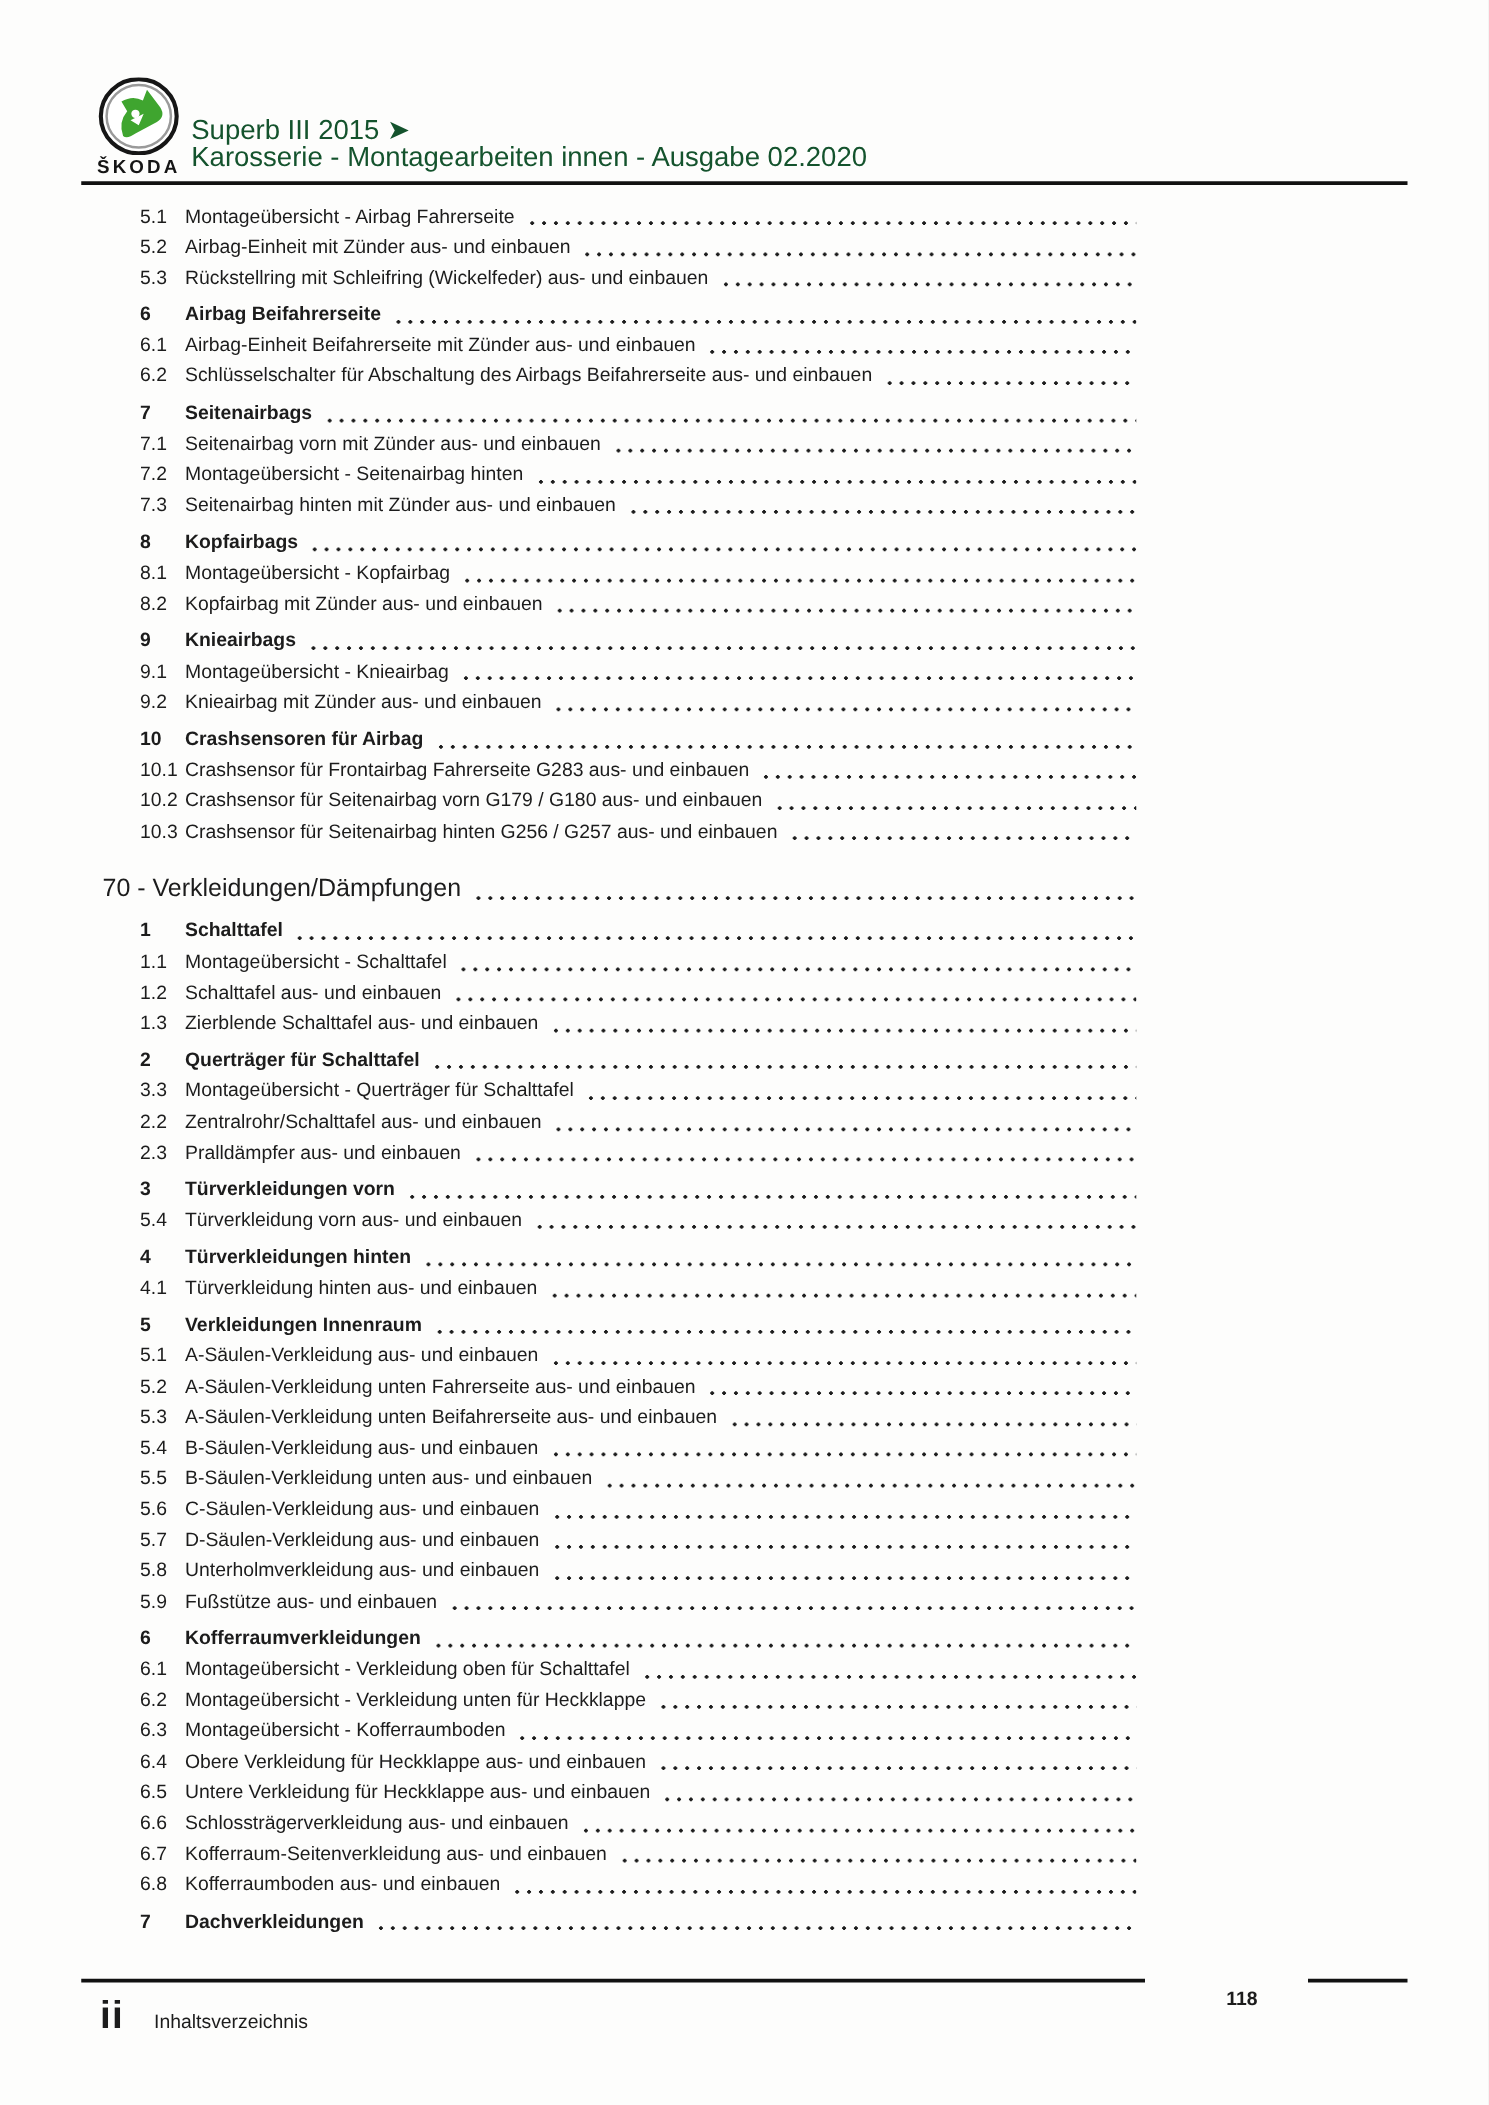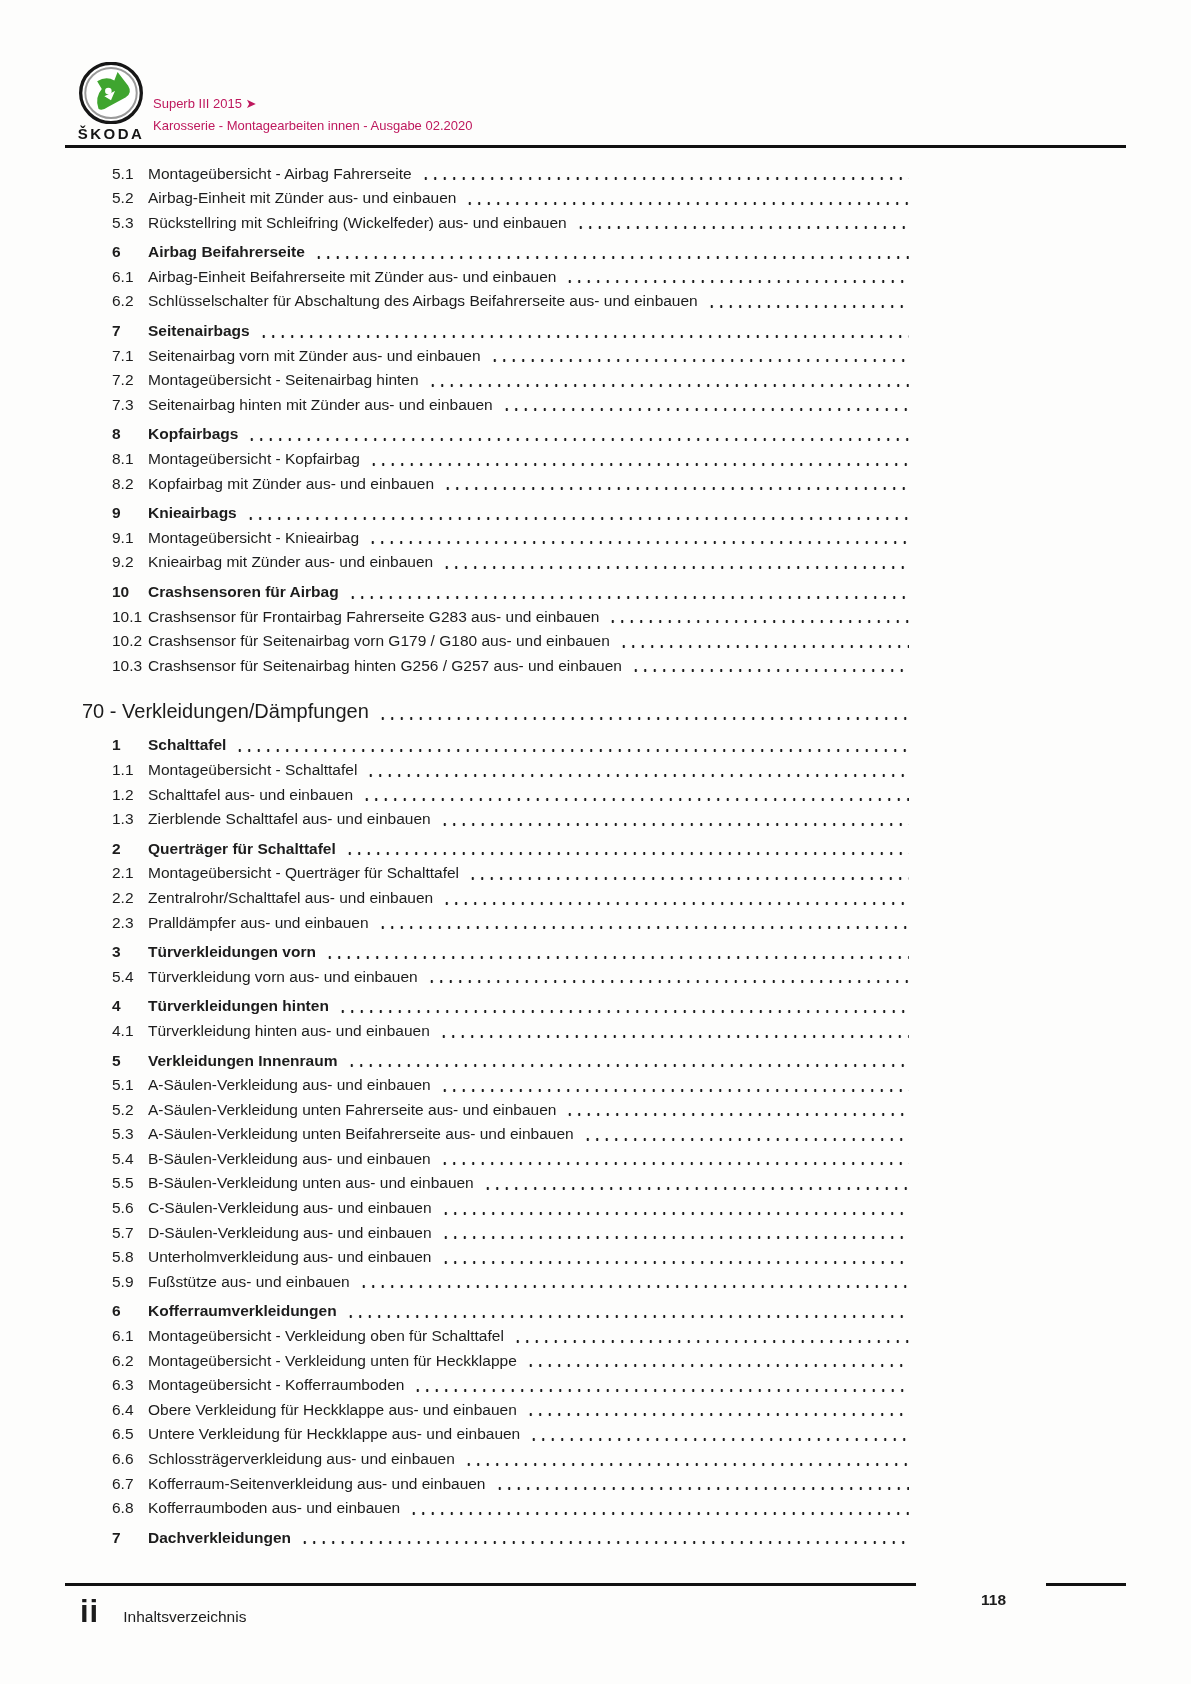"Superb III 2015 ➤" .titles { color: #be185d -> #14532d; font-size: 13px -> 22px }
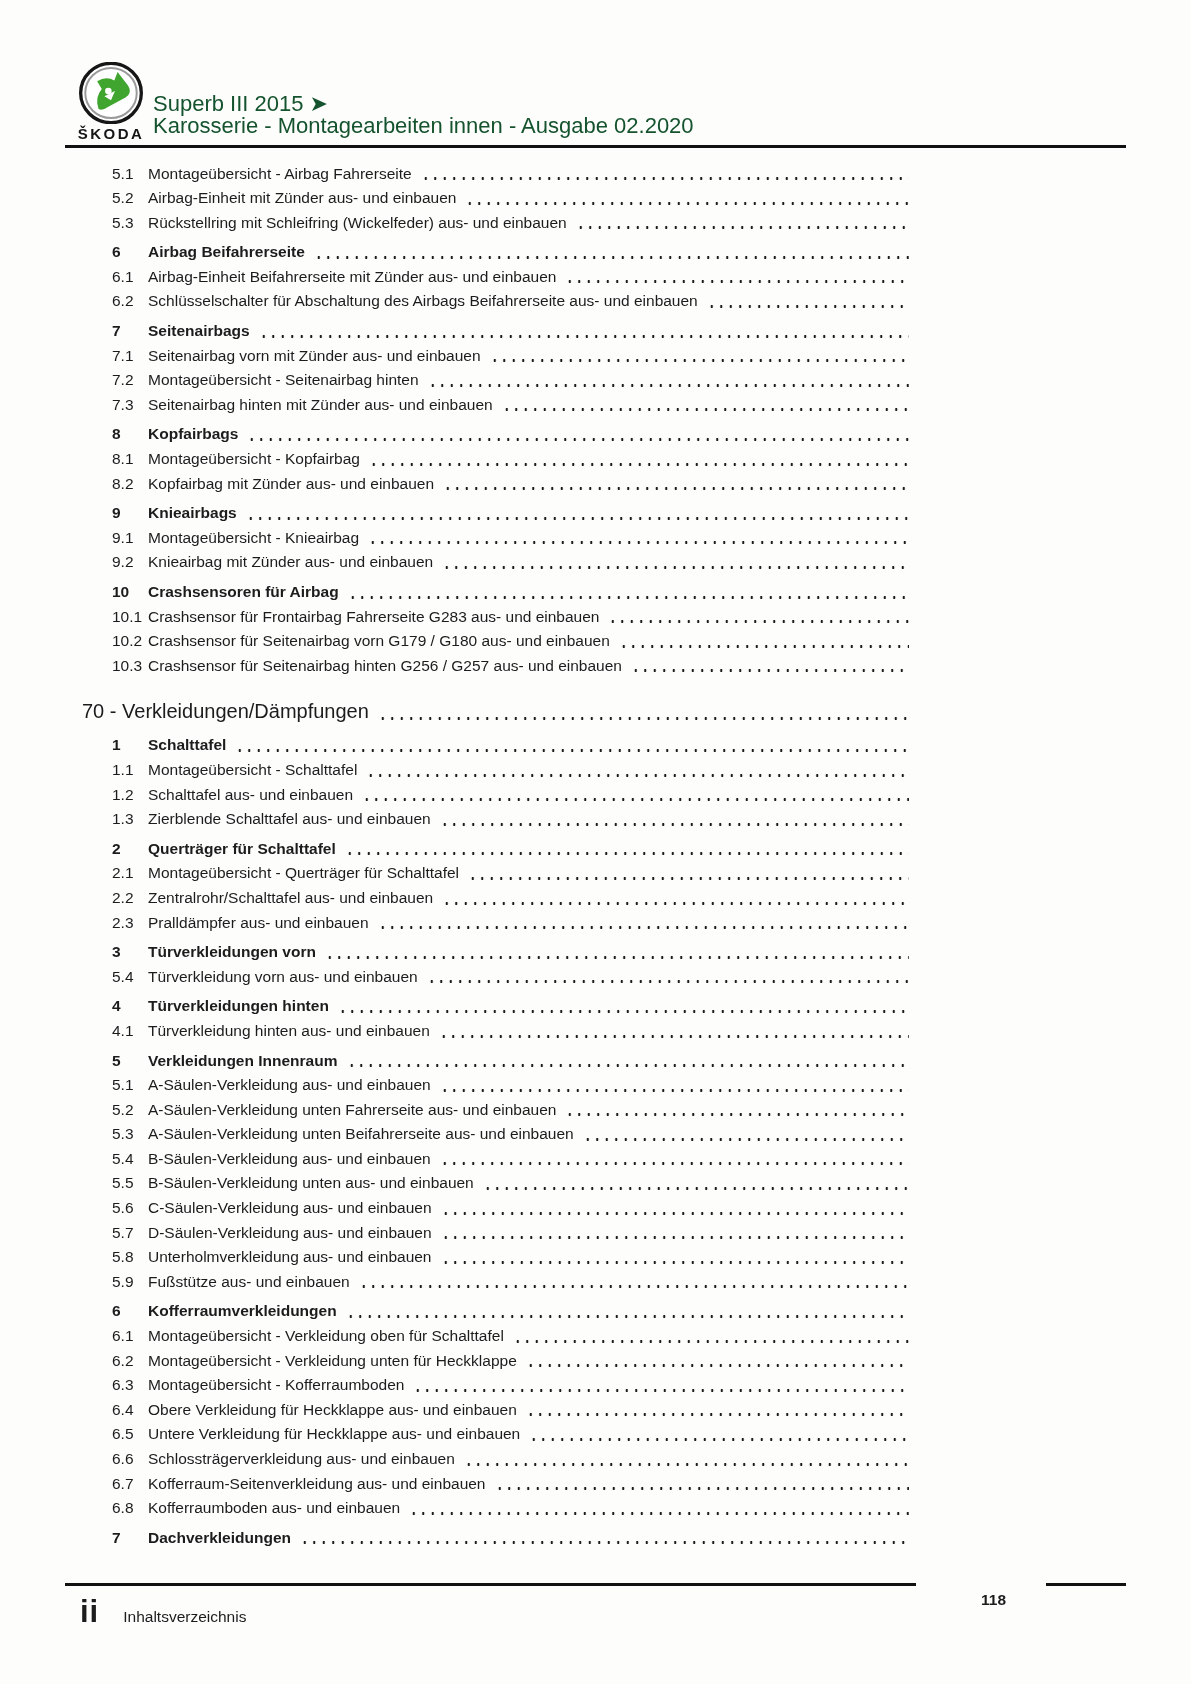"2.1" span.num { text: 2.1 -> 3.3 }
